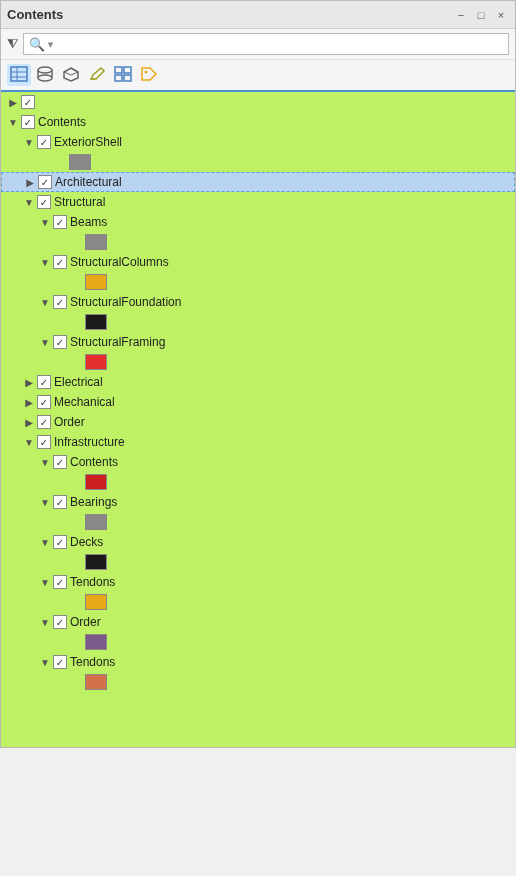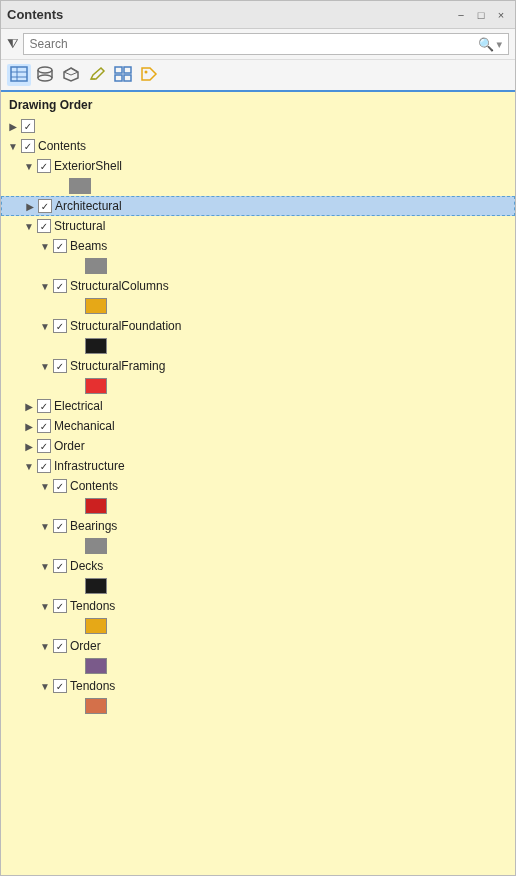"Contents" .panel { background: #fef9c3 -> #bef264; height: 876px -> 748px }
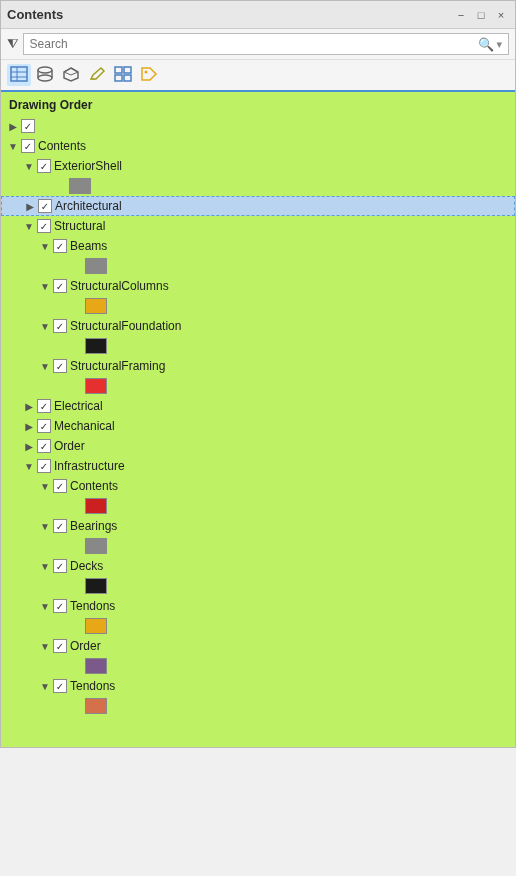"Search" input.search-input { html: <input> -> none }
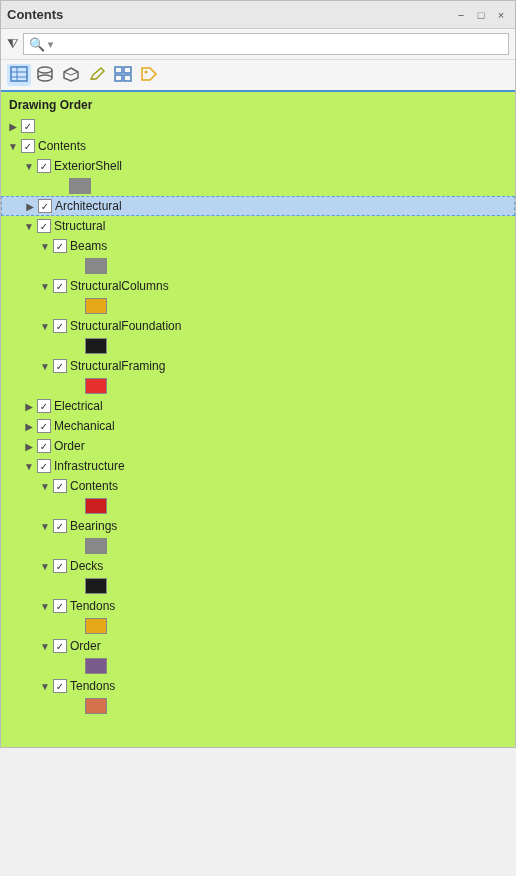"Drawing Order" div.section-header { html: <div>Drawing Order</div> -> none }
